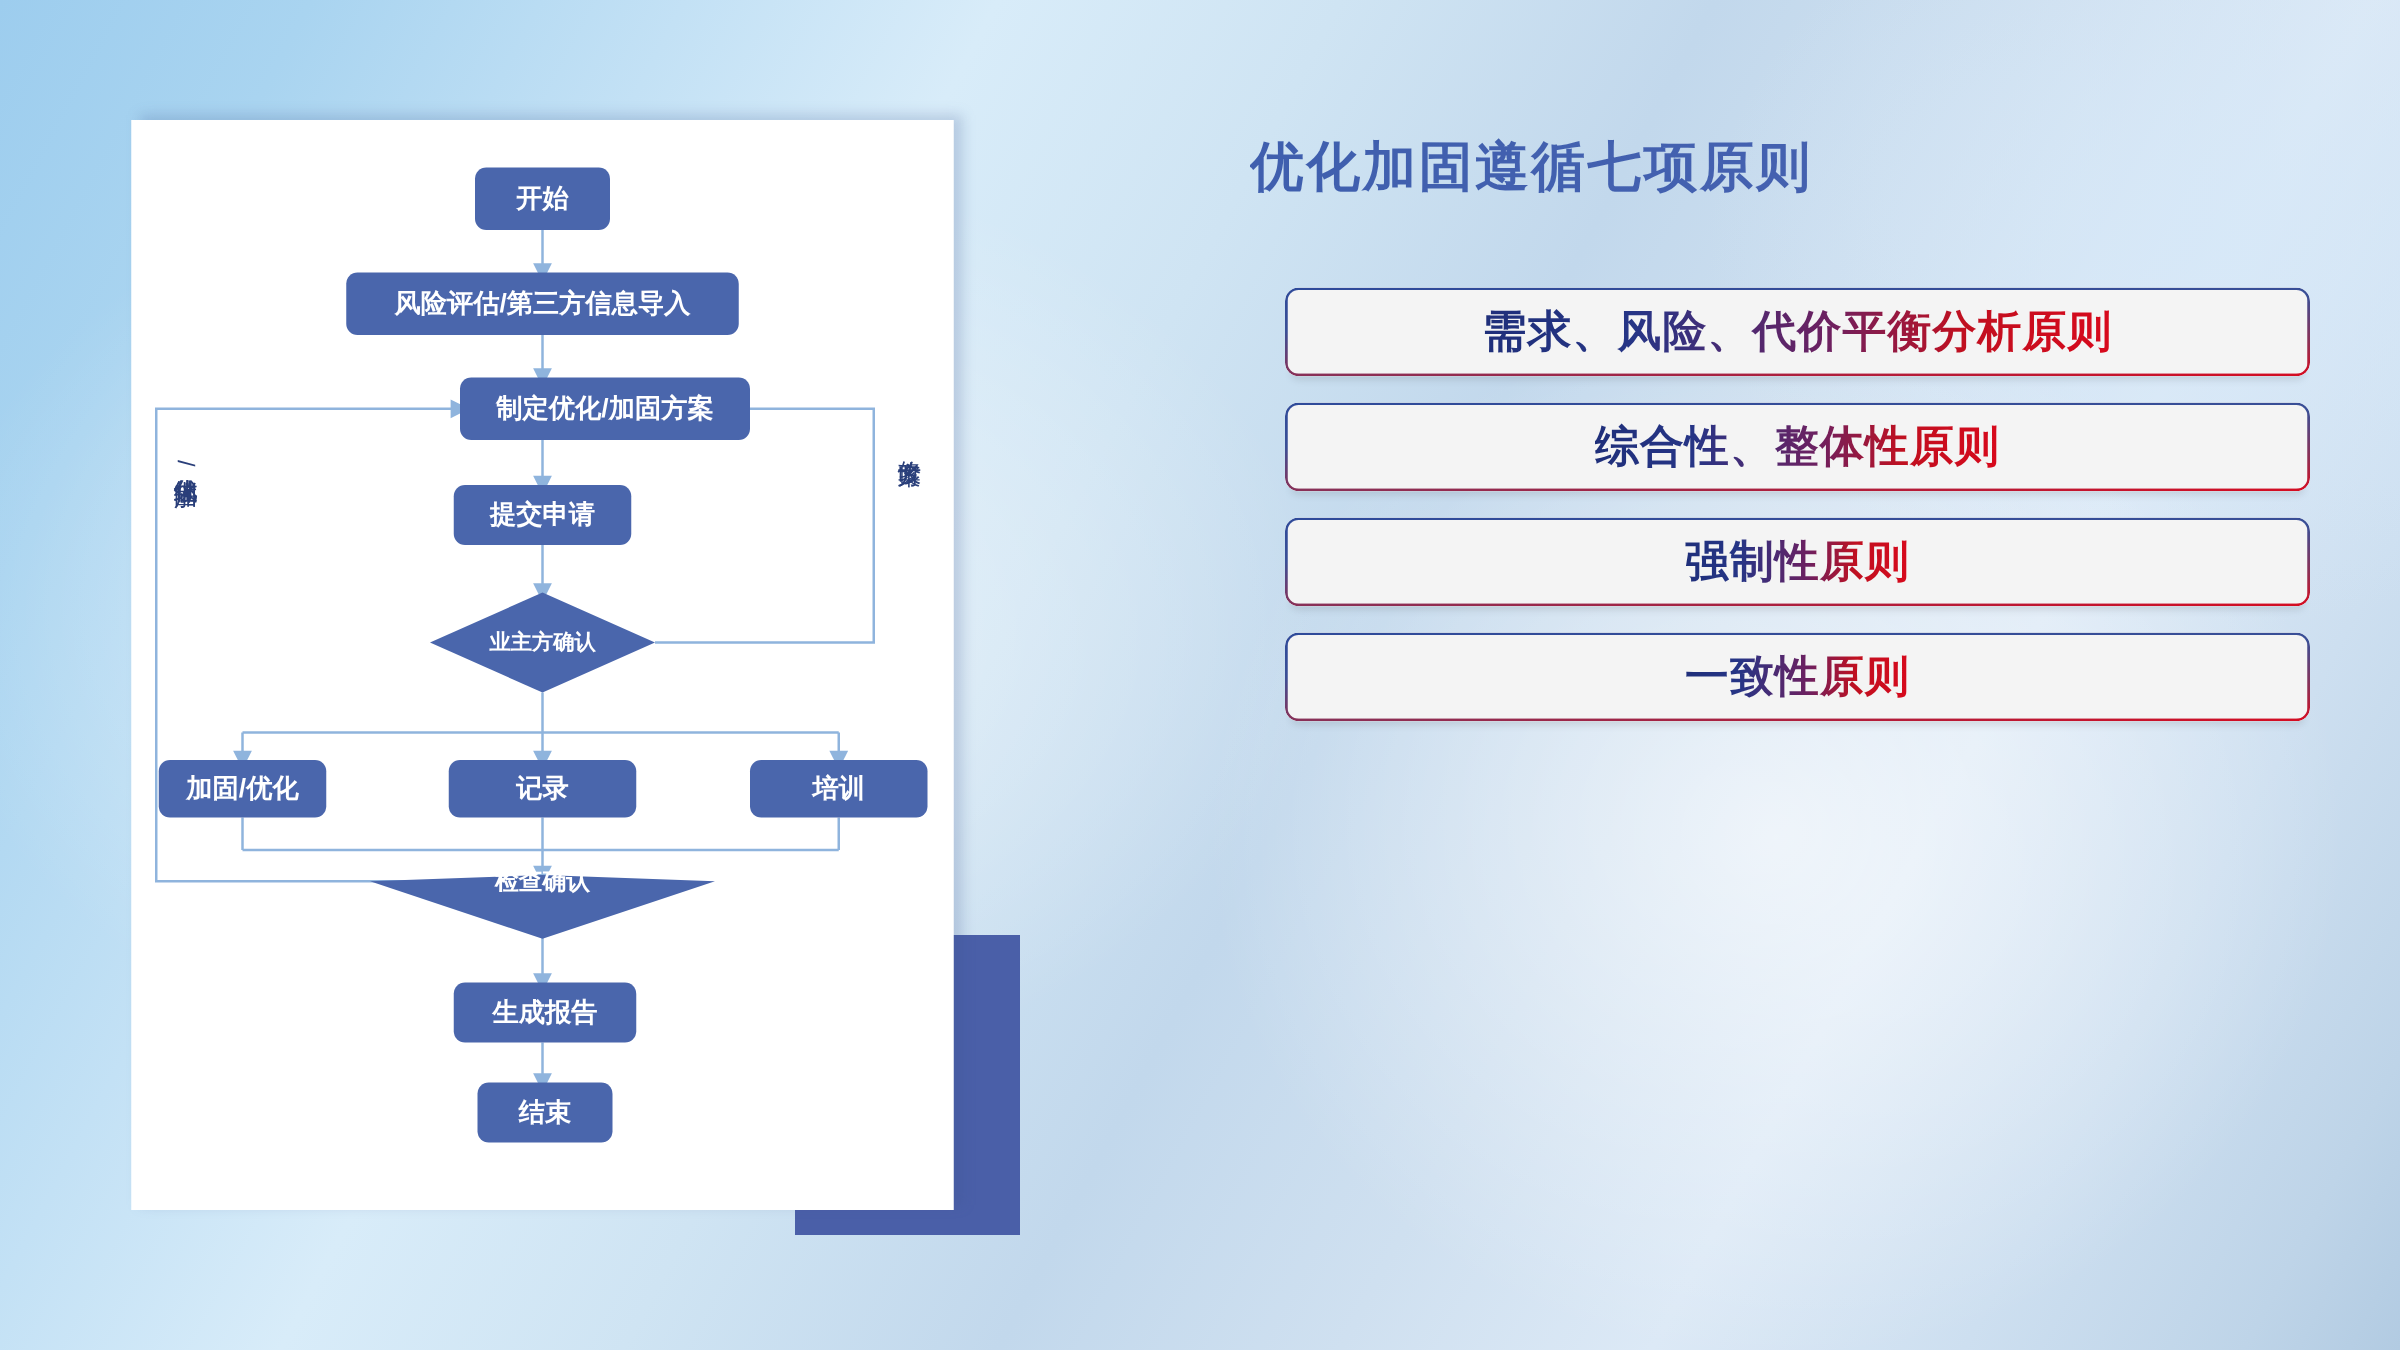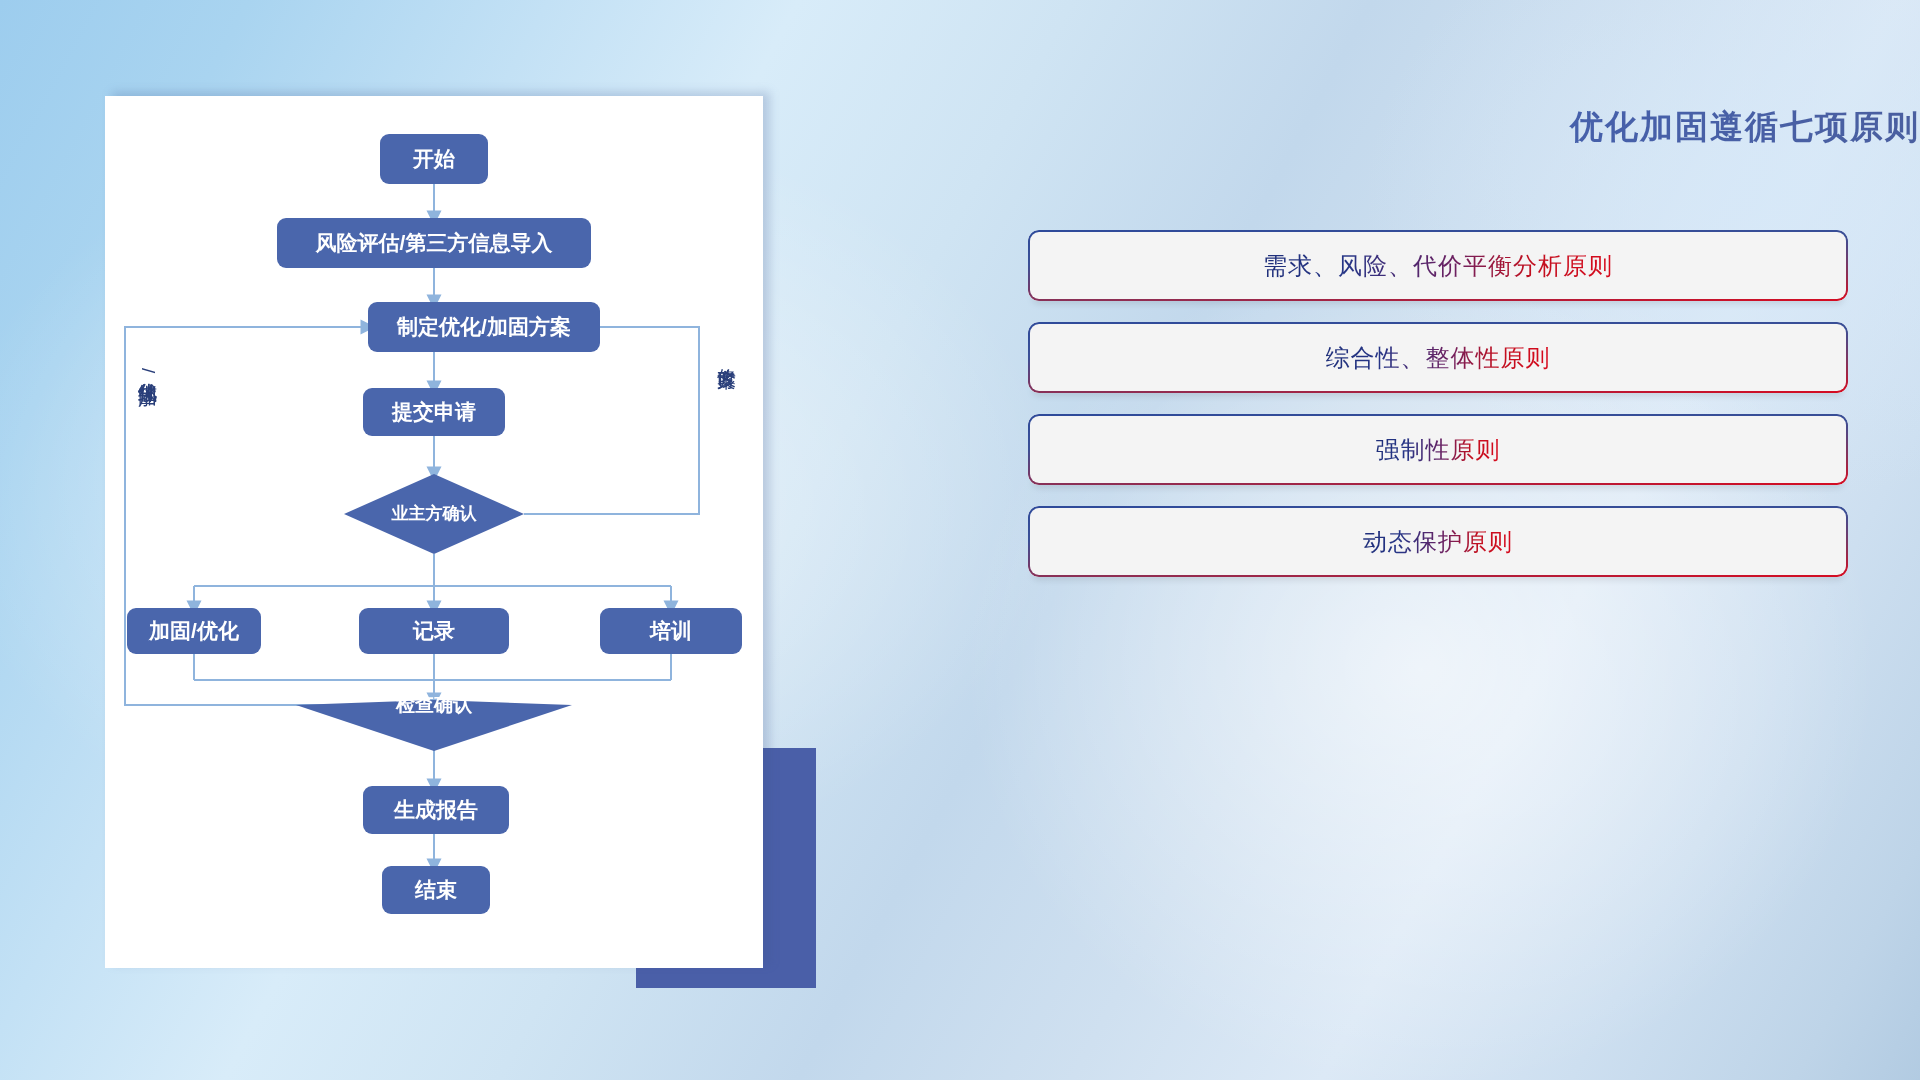"优化加固遵循七项原则" #principles-title { font-size: 33px -> 43px; text-align: right -> left }
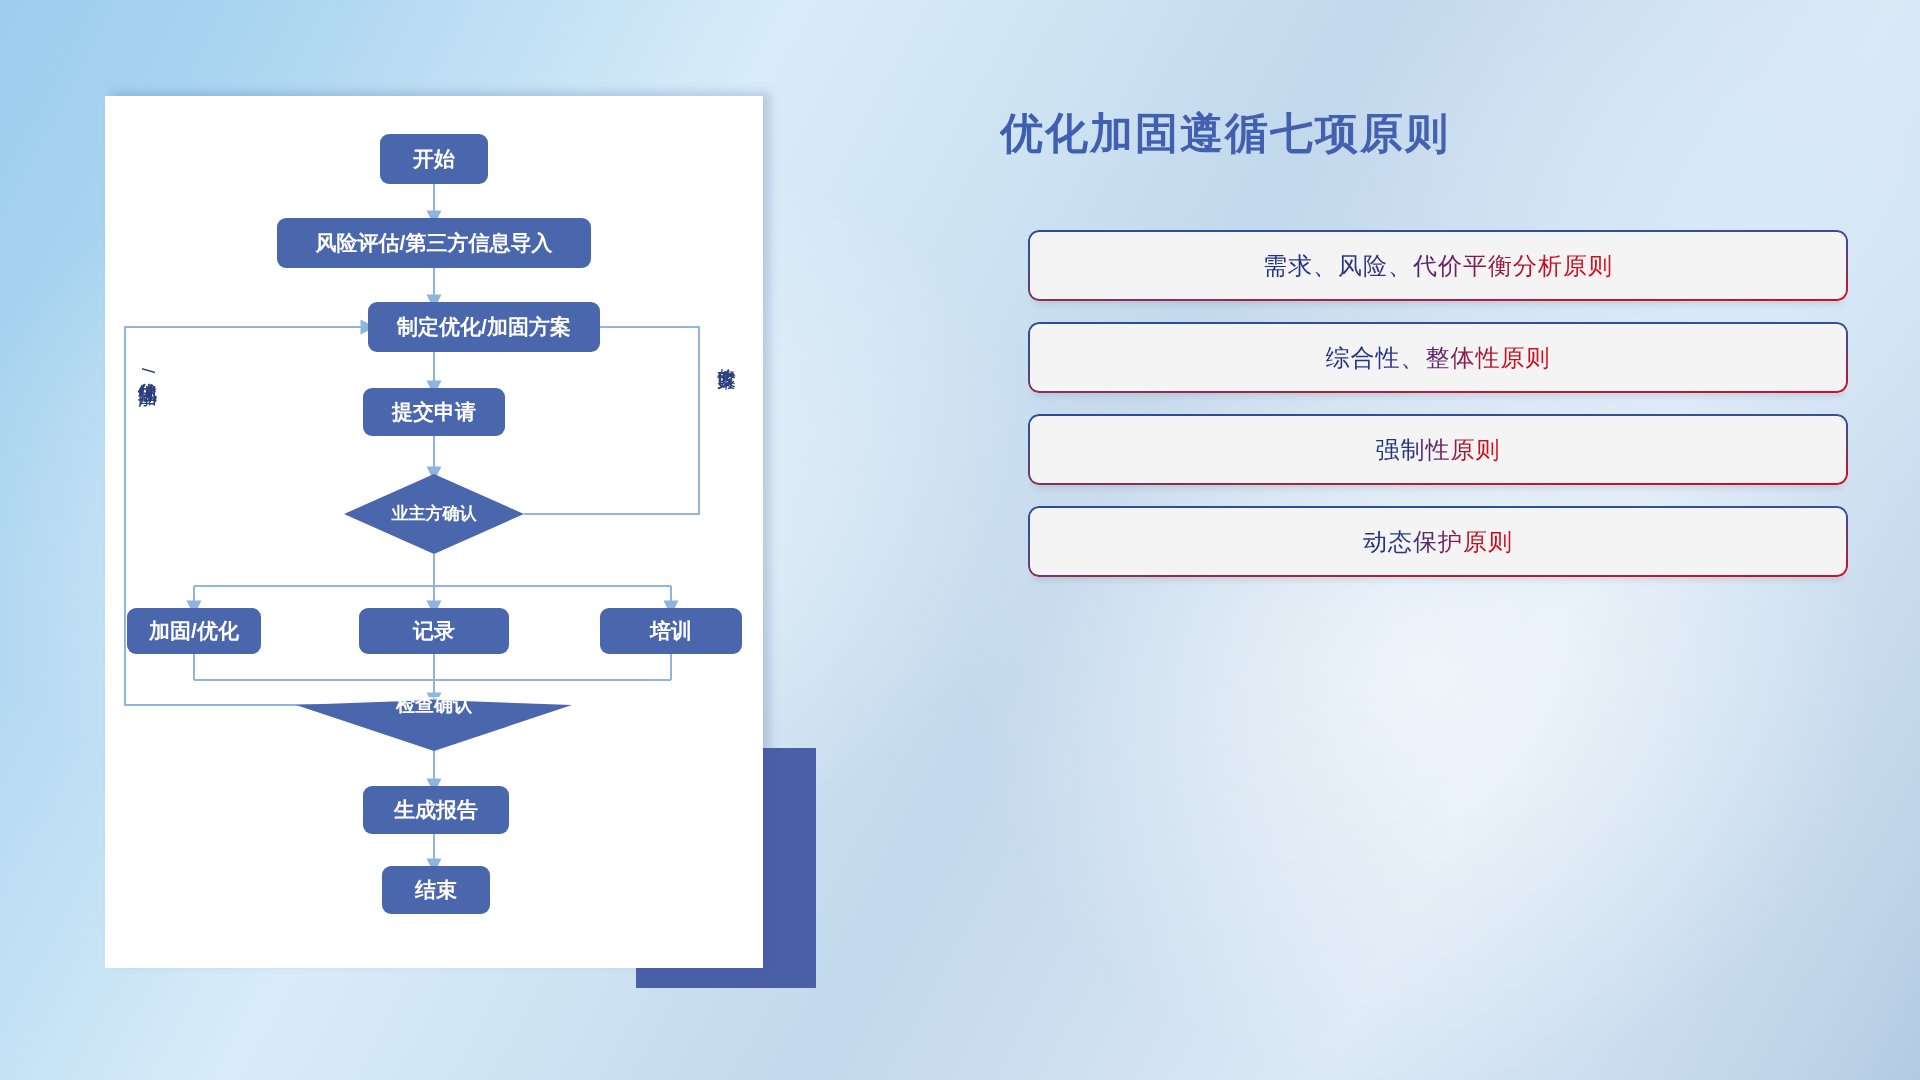"需求、风险、代价平衡分析原则" .principle-text { font-size: 24px -> 35px; font-weight: normal -> bold }
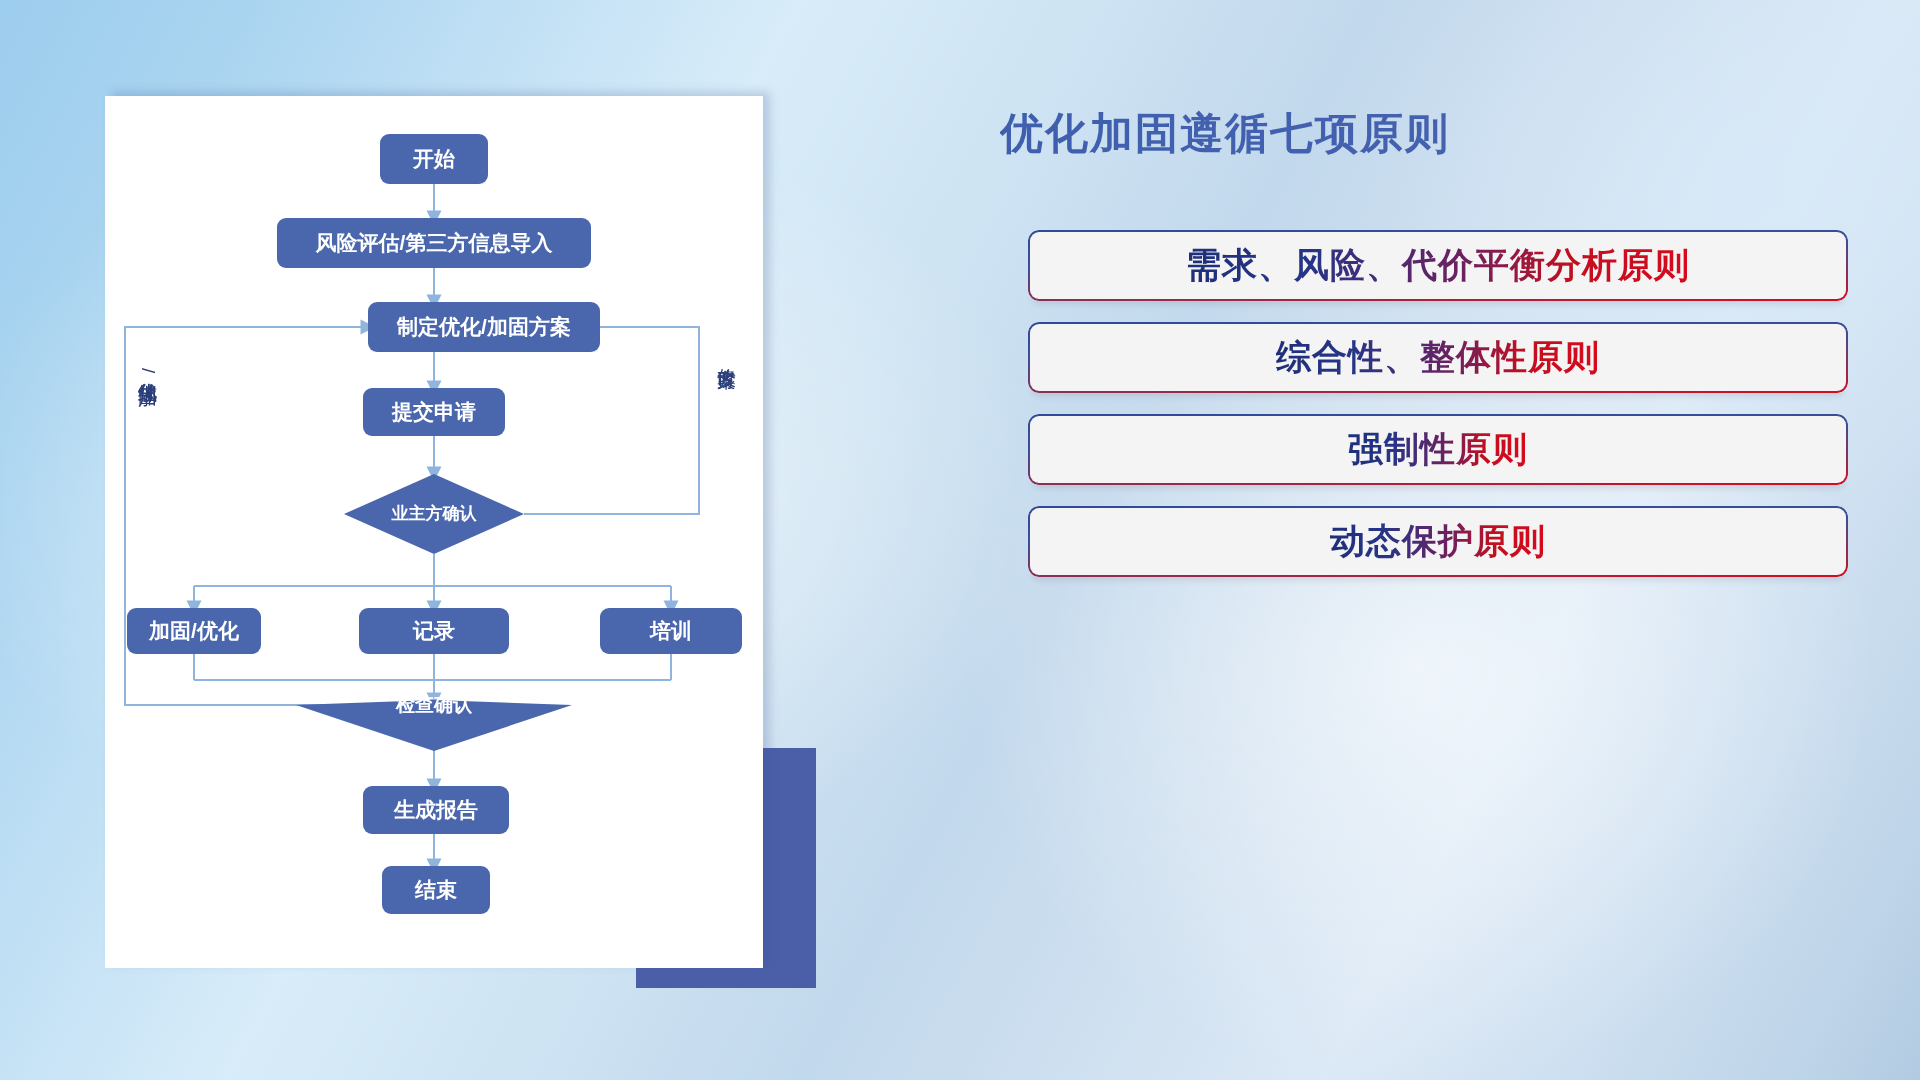"动态保护原则" span.principle-text { text: 动态保护 -> 一致性 }
